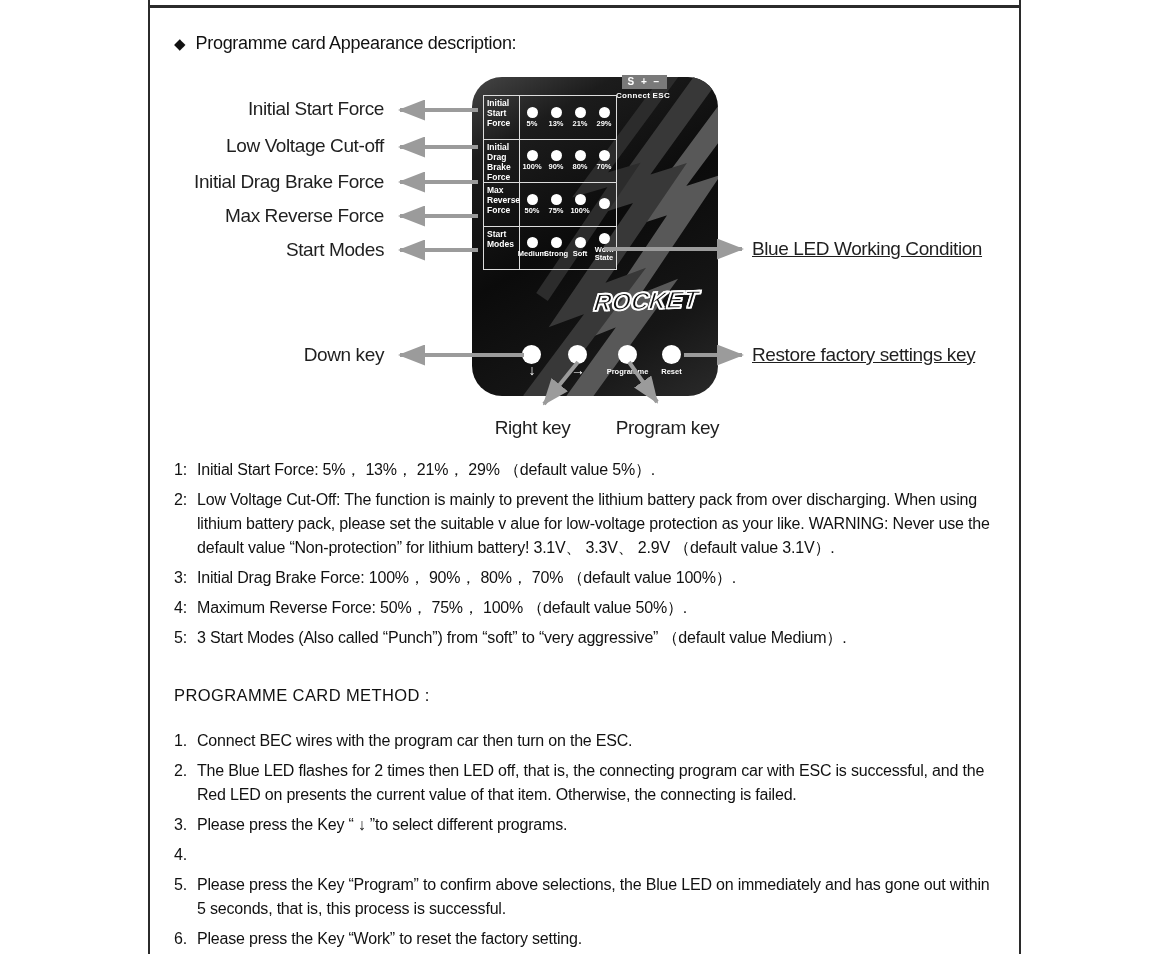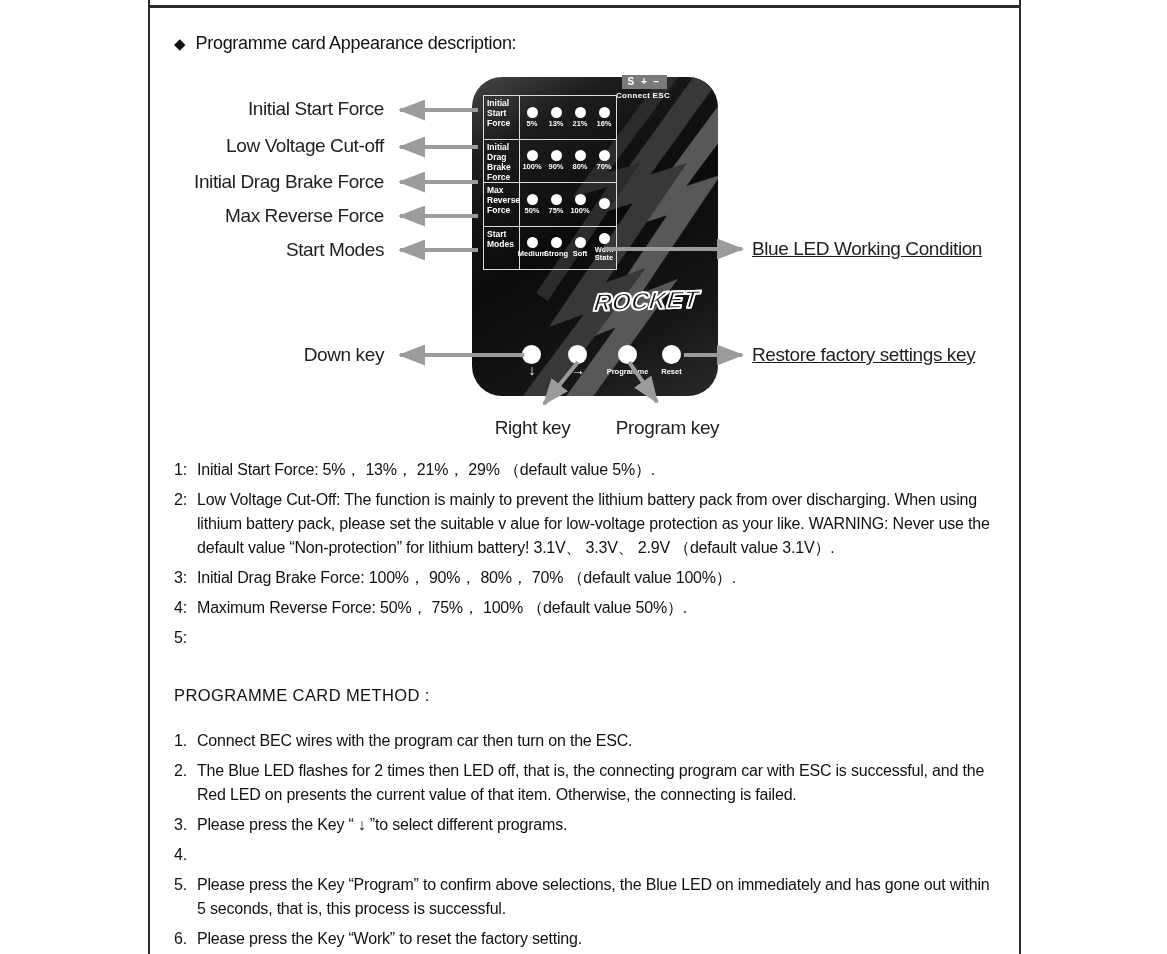"16%" div.led-label { text: 16% -> 29% }
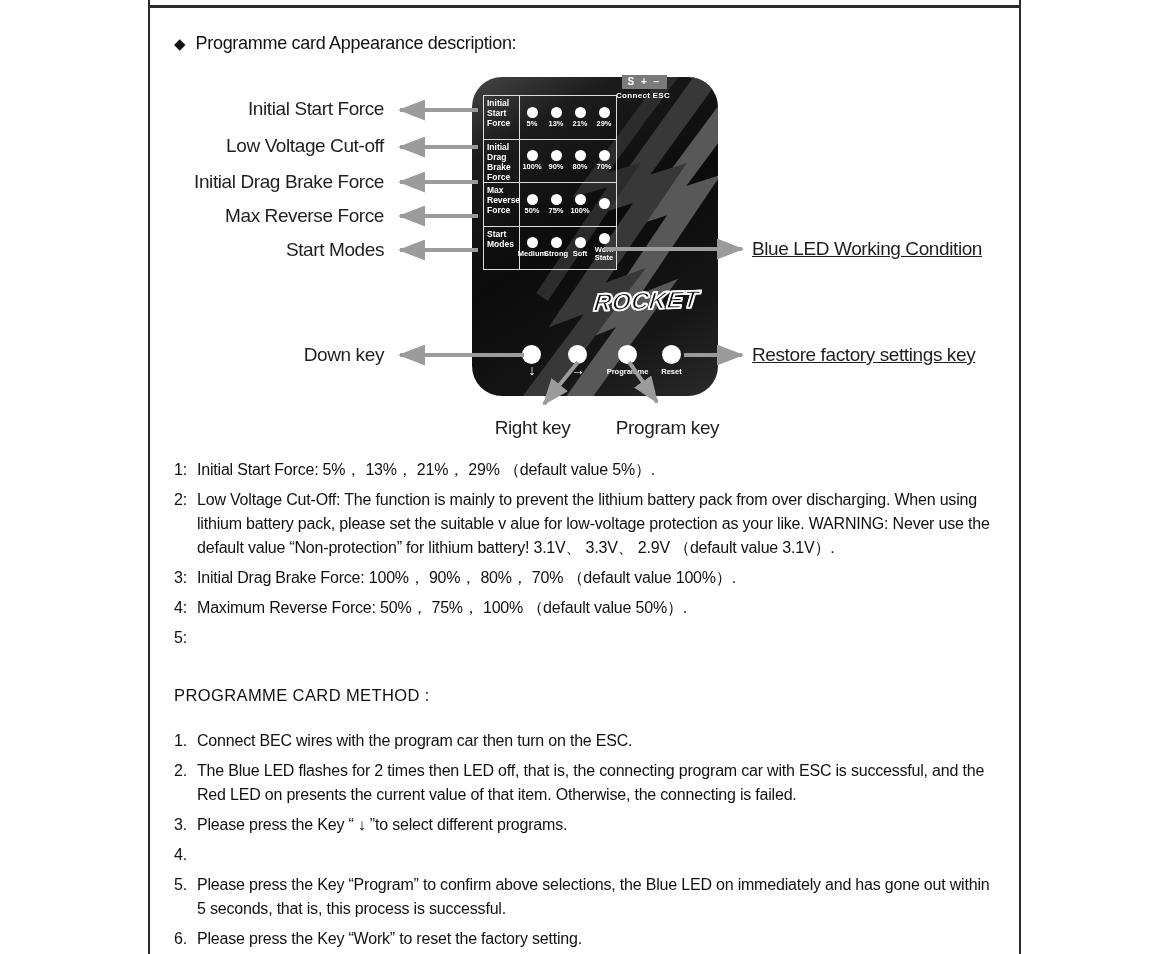"3 Start Modes (Also called" div.txt { html: none -> <div>3 Start Modes (Also called “Punch”) from “soft” to “very aggressive” （default value Medium）.</div> }
